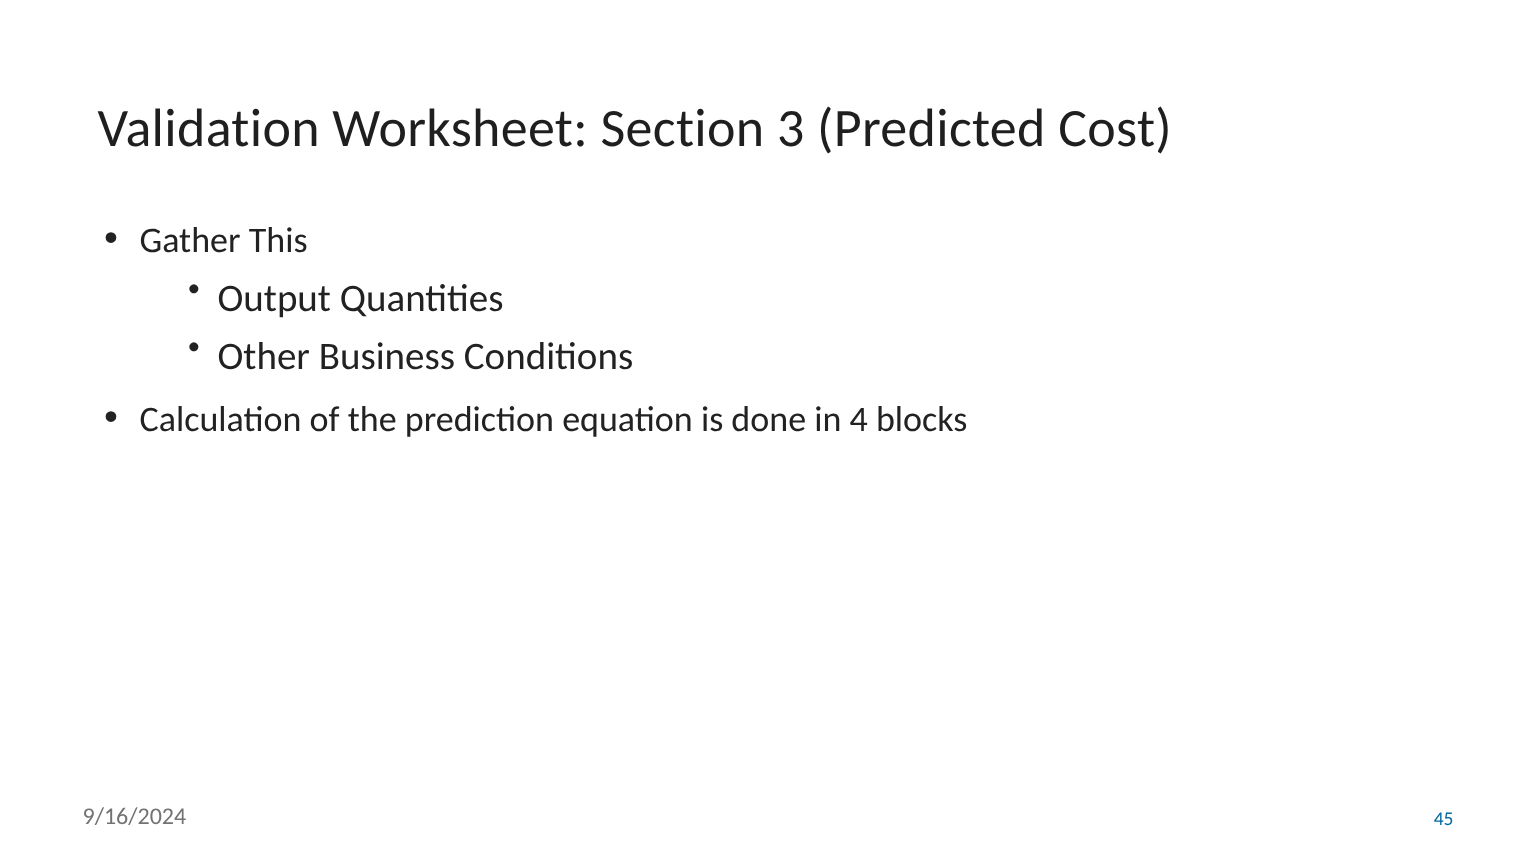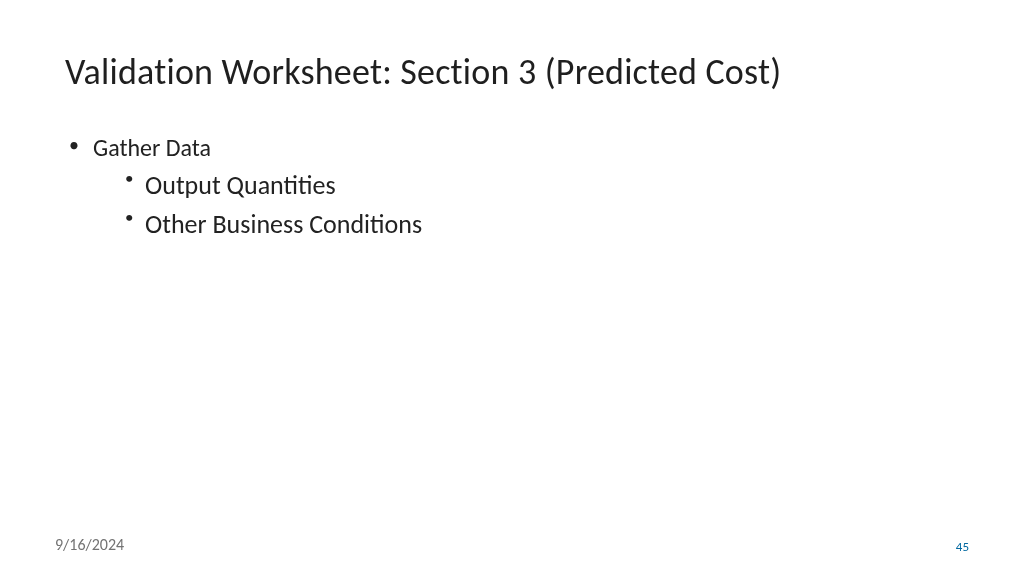"Validation Worksheet: Section 3" .title { margin-top: none -> 13px }
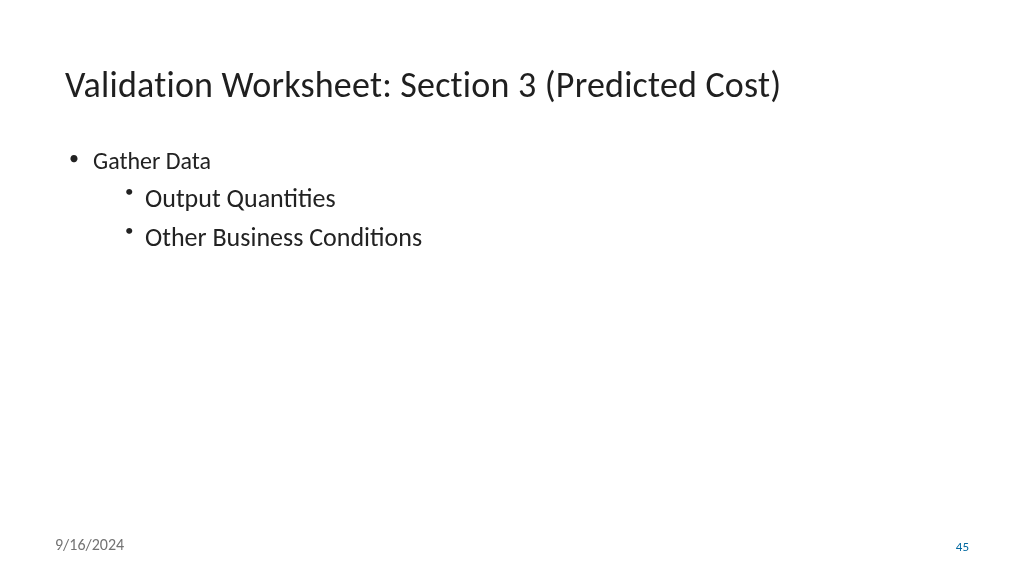"Gather Data" span { text: Data -> This }
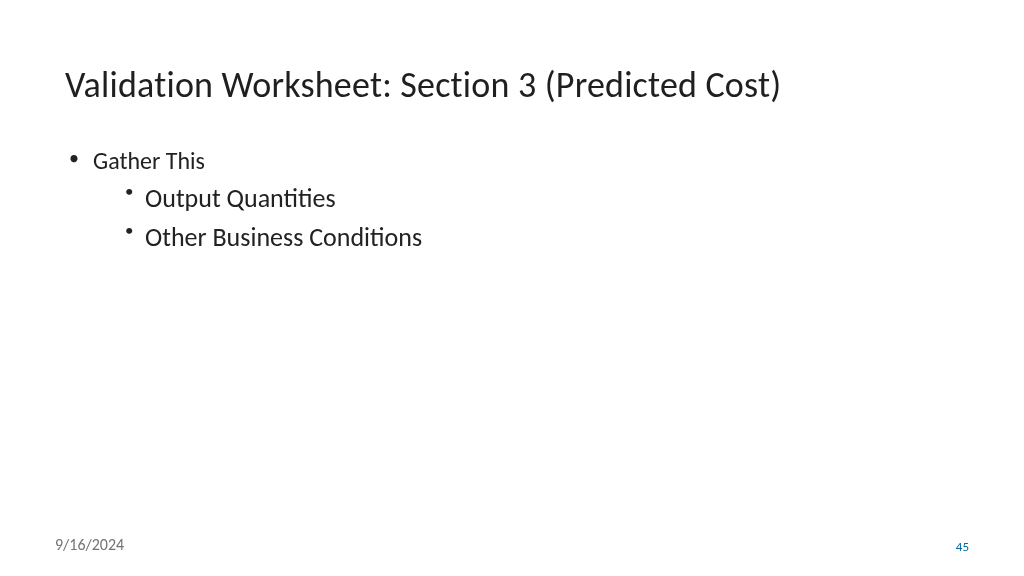"Calculation of the prediction equation" li { html: none -> <li><span>Calculation of the prediction equation is done in 4 blocks</span></li> }
